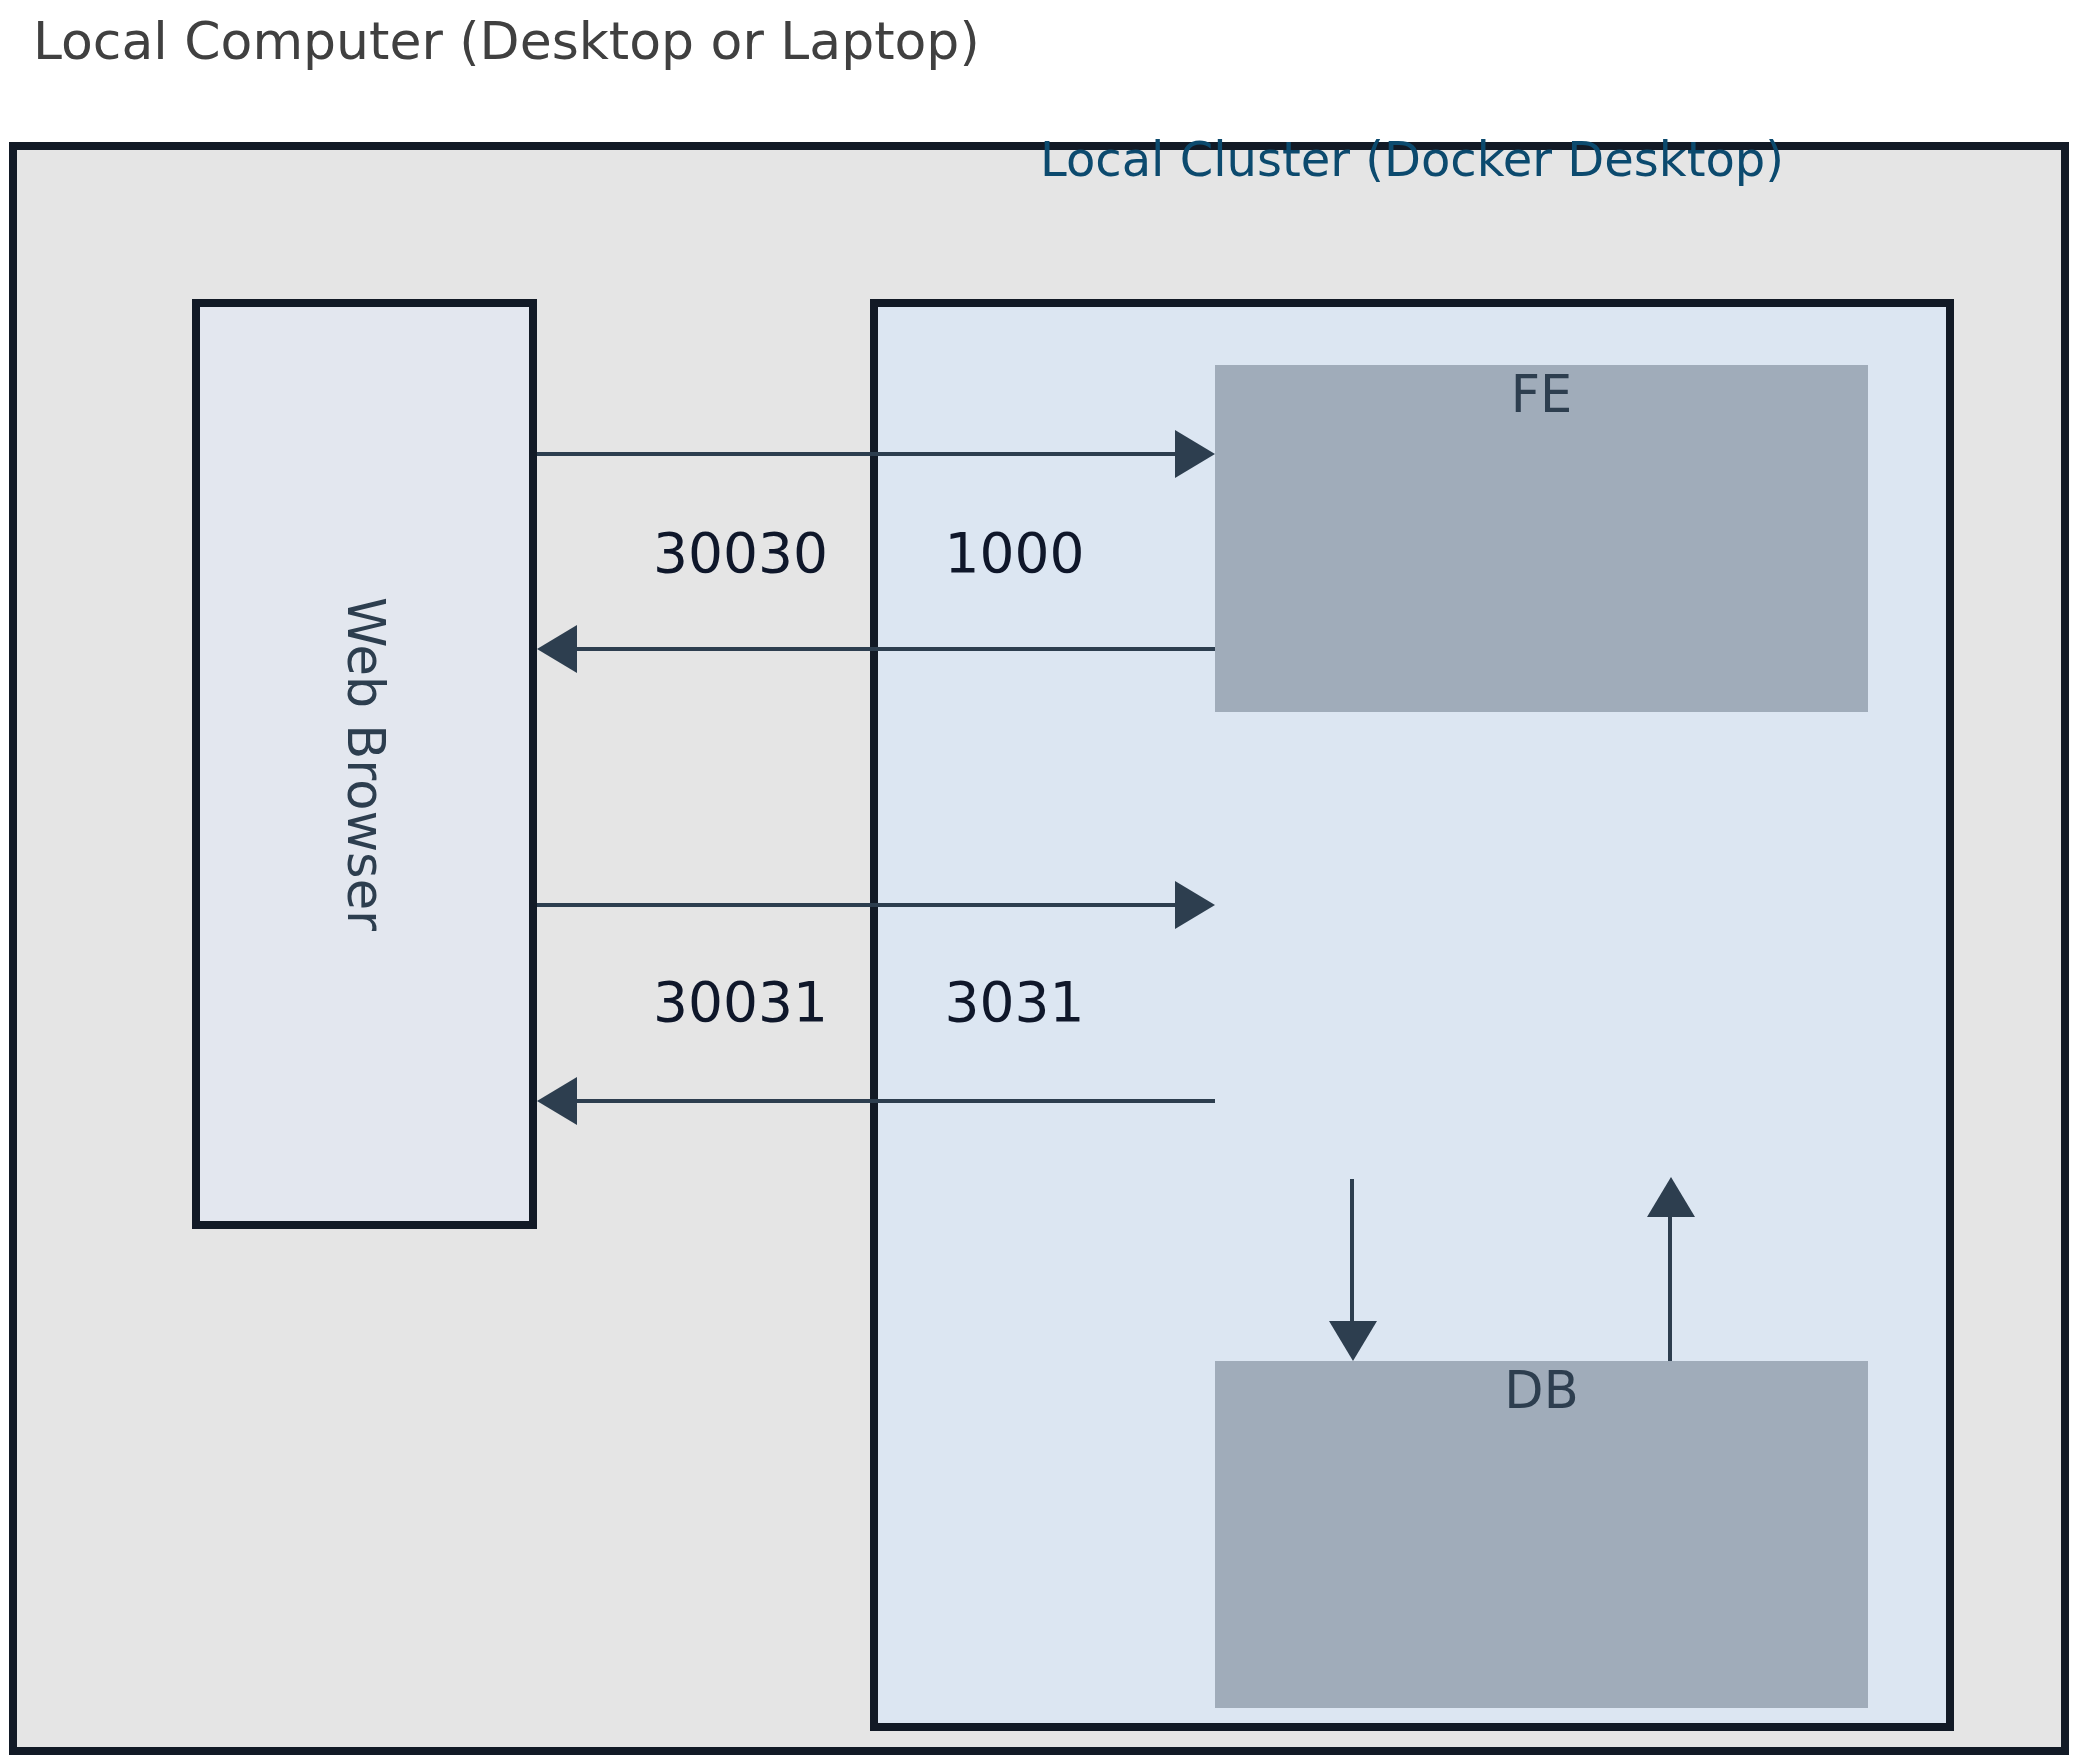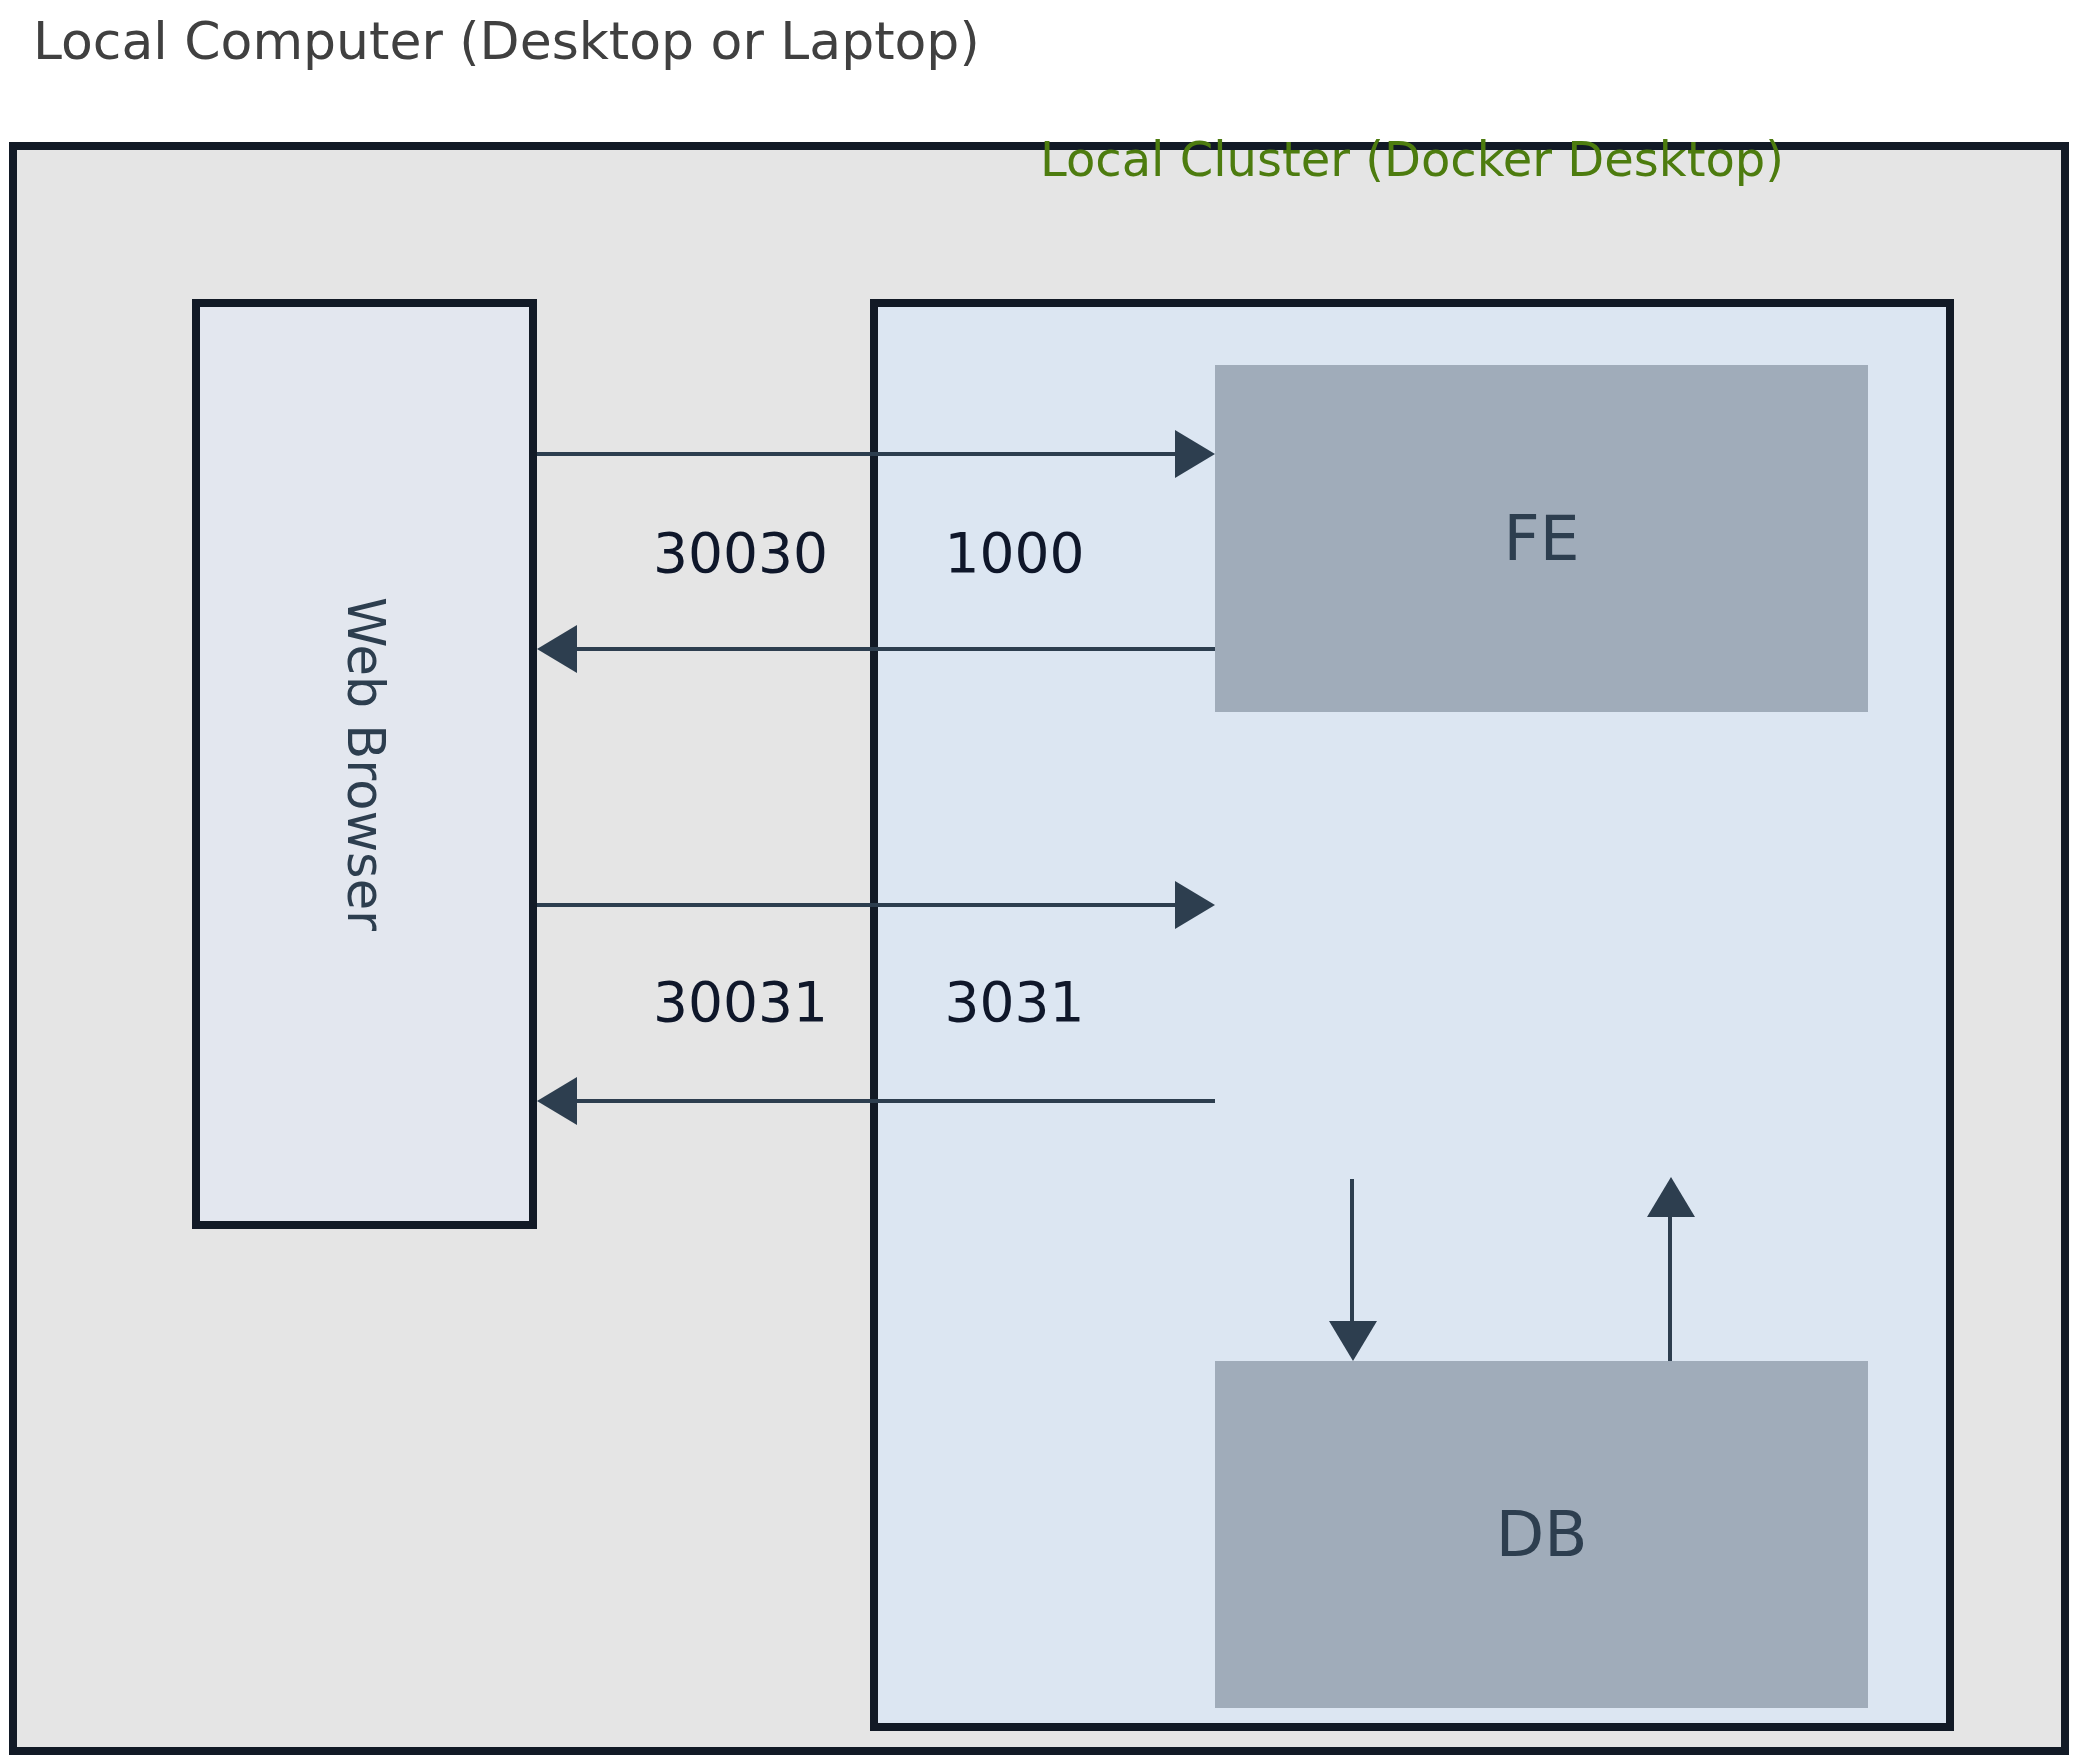"Local Cluster (Docker Desktop)" .cluster-title { color: #4d7c0f -> #0c4a6e }
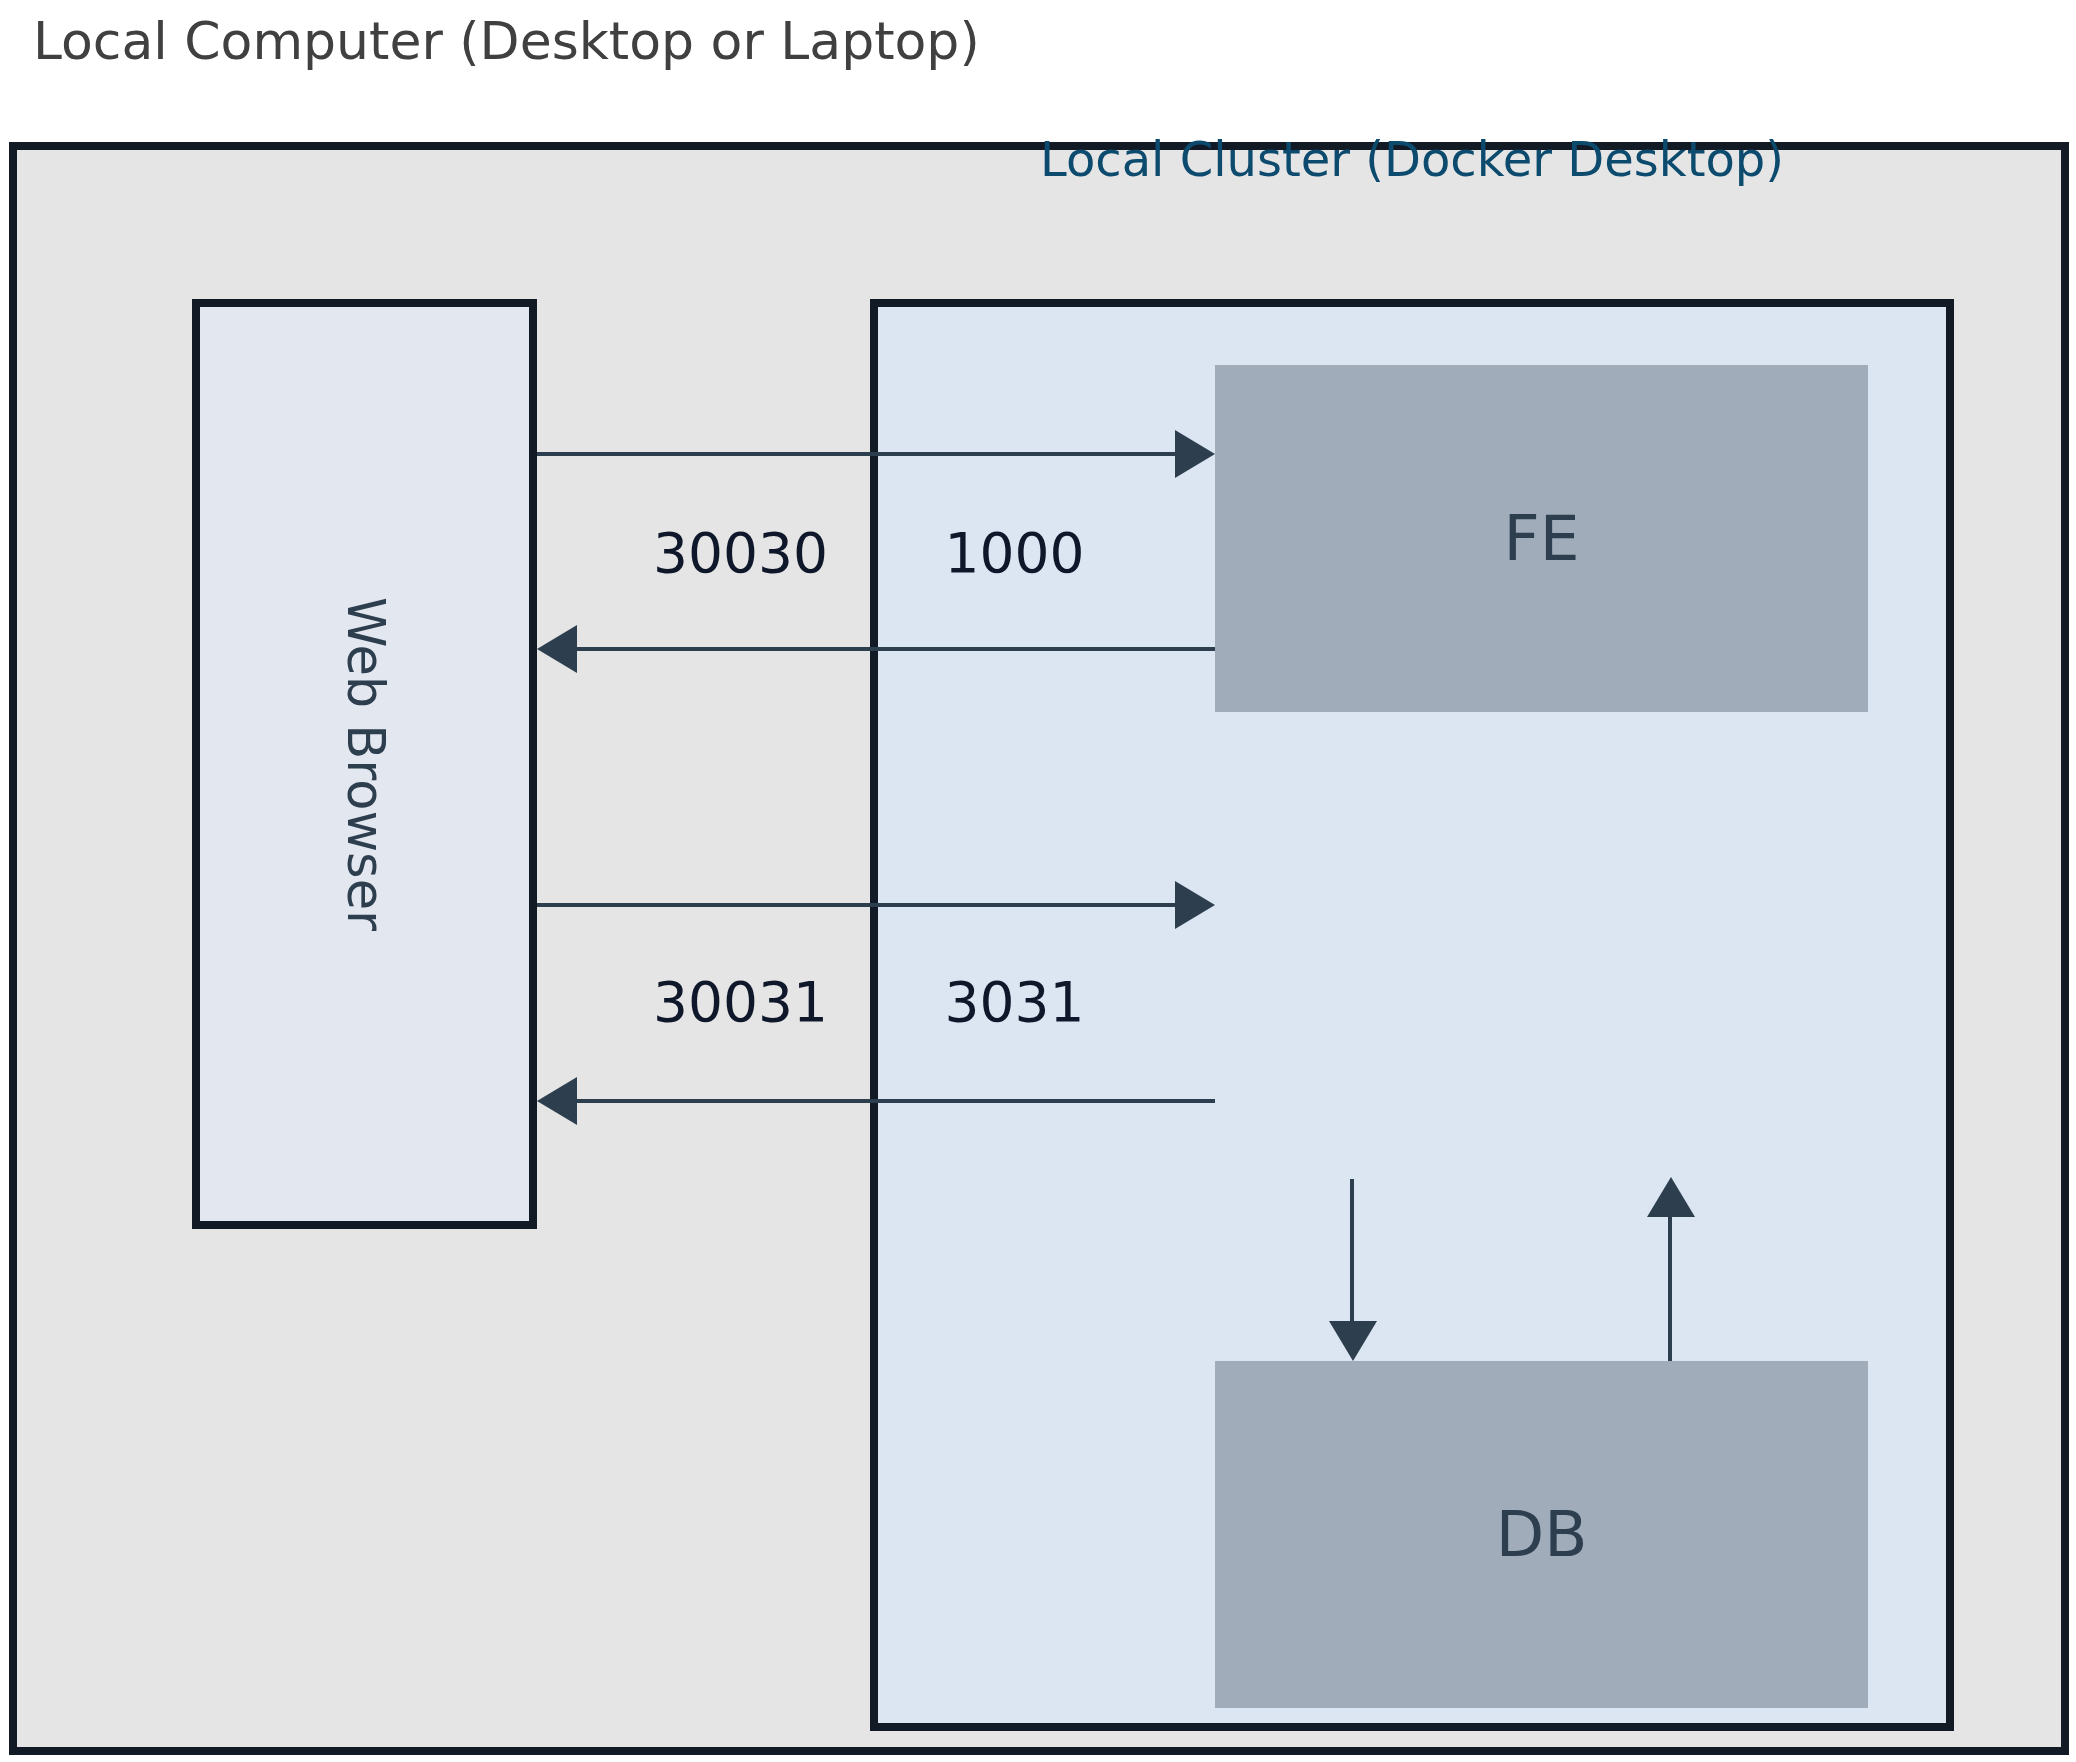"FE" .svc-box { align-items: center -> flex-start; font-size: 63px -> 51px }
